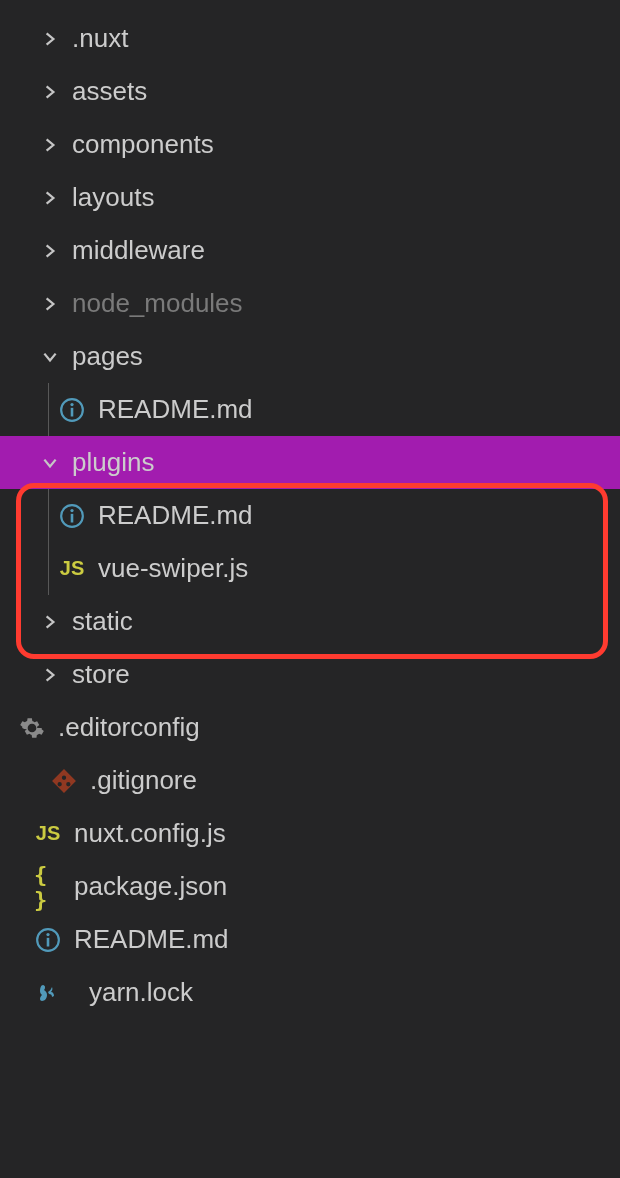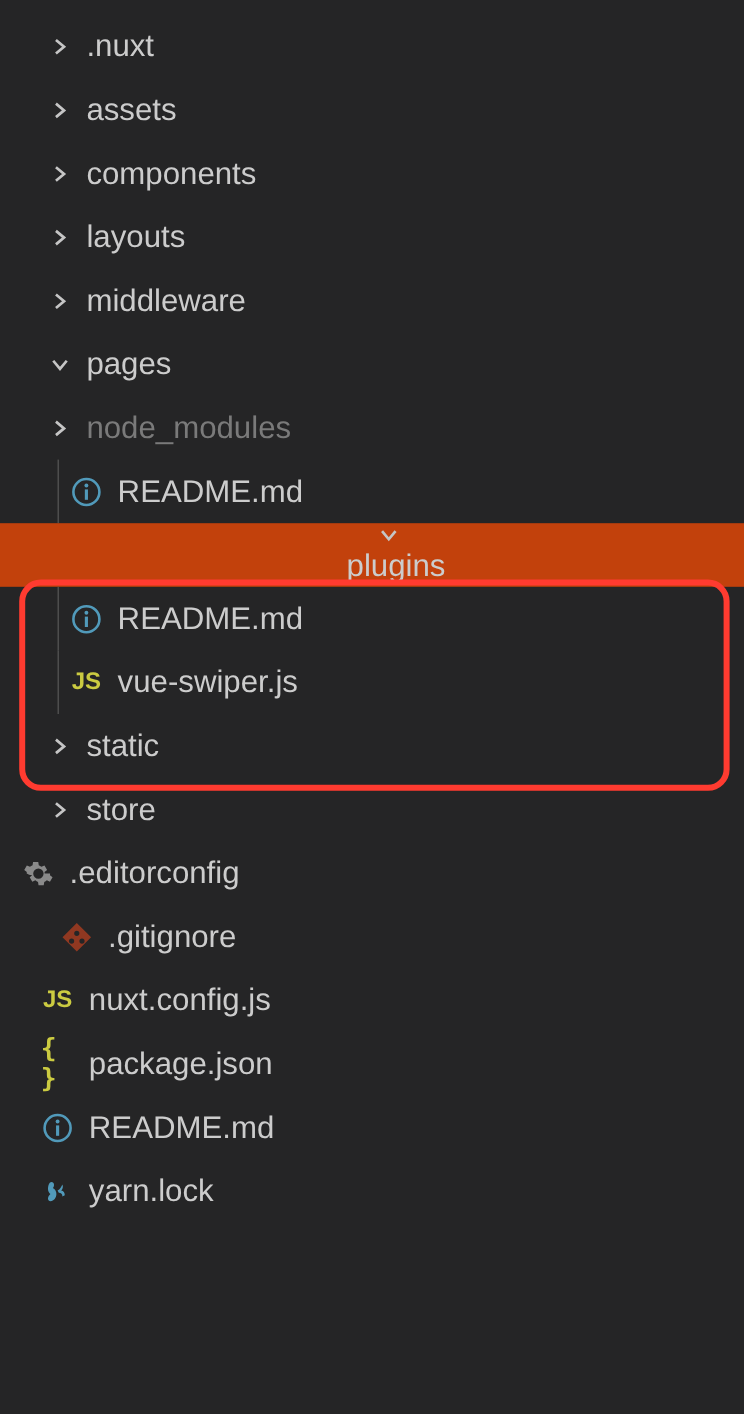"pages" div.item { order: before "node_modules" -> after "node_modules" }
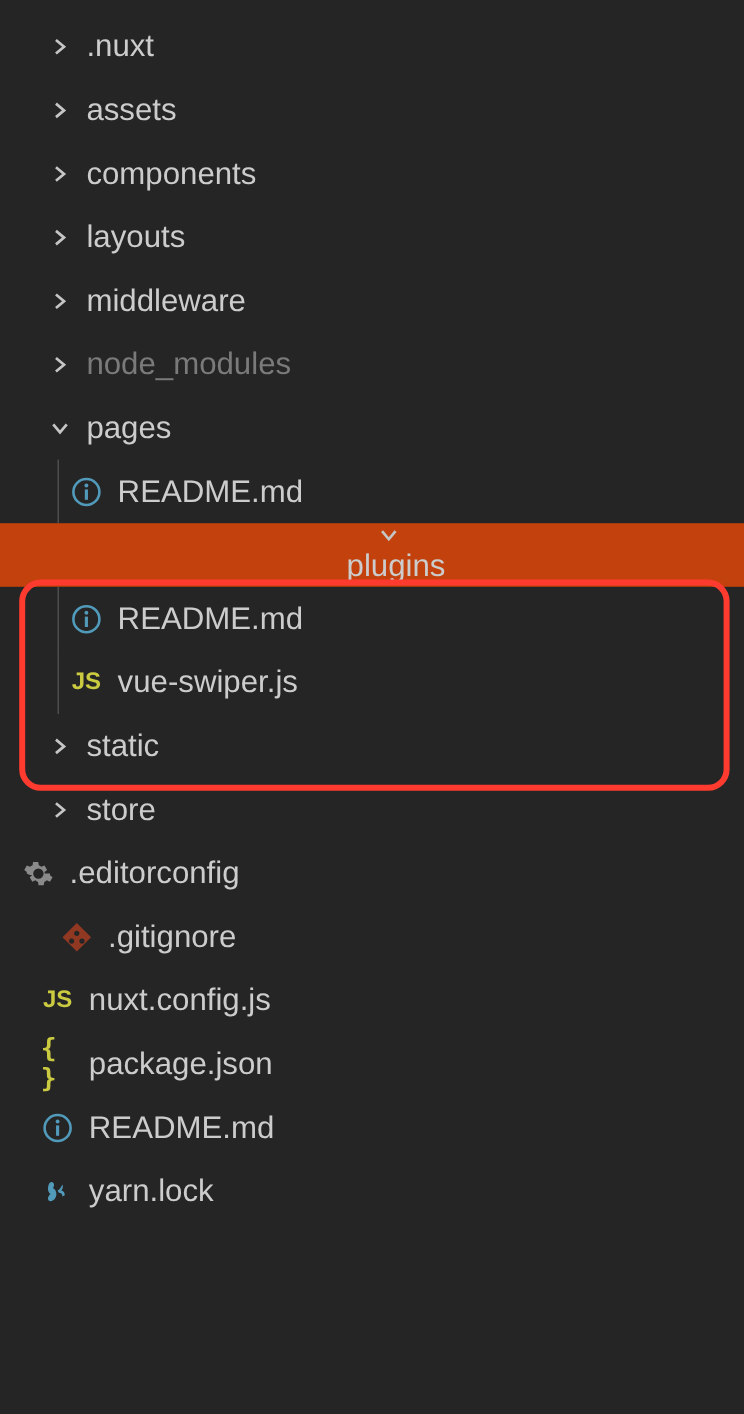"plugins" .item.selected { background: #c2410c -> #a21caf; flex-direction: column -> none }
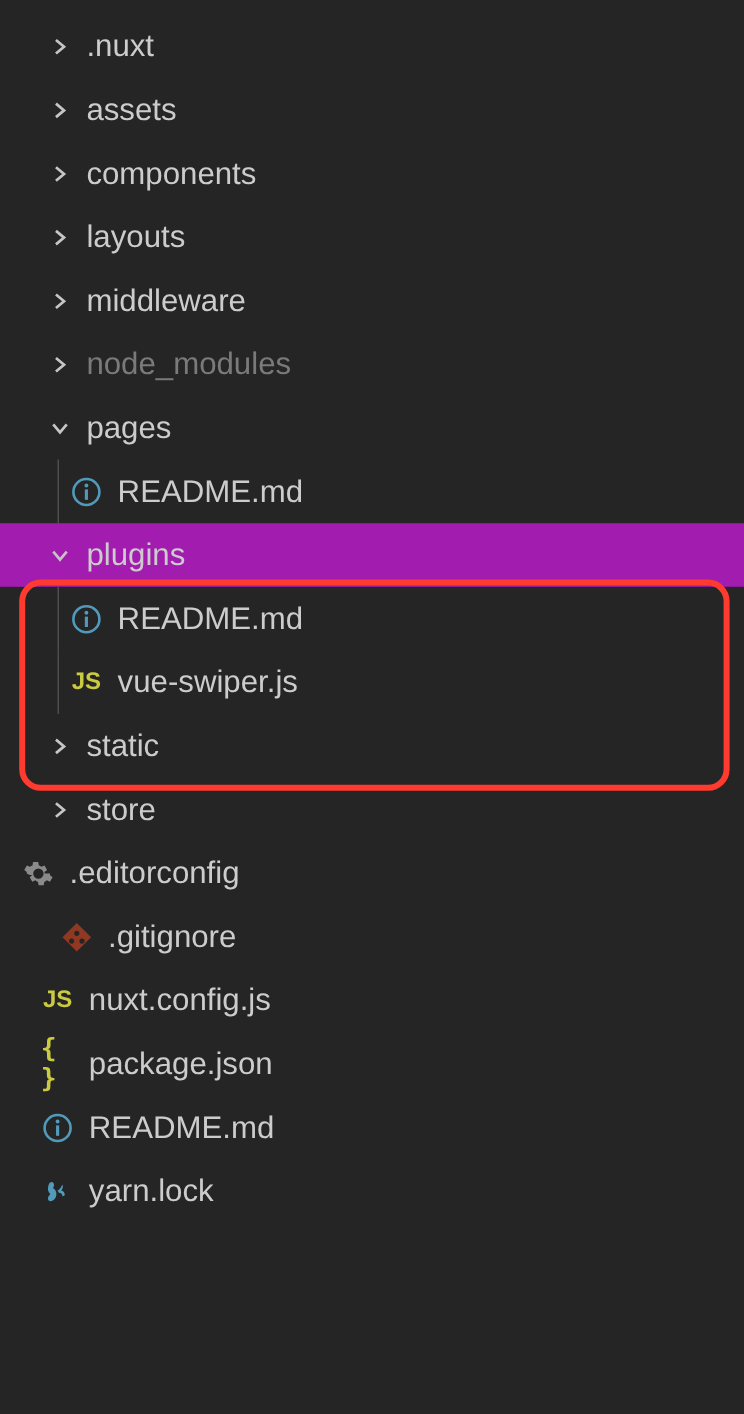"yarn.lock" div.item { gap: none -> 15px }
